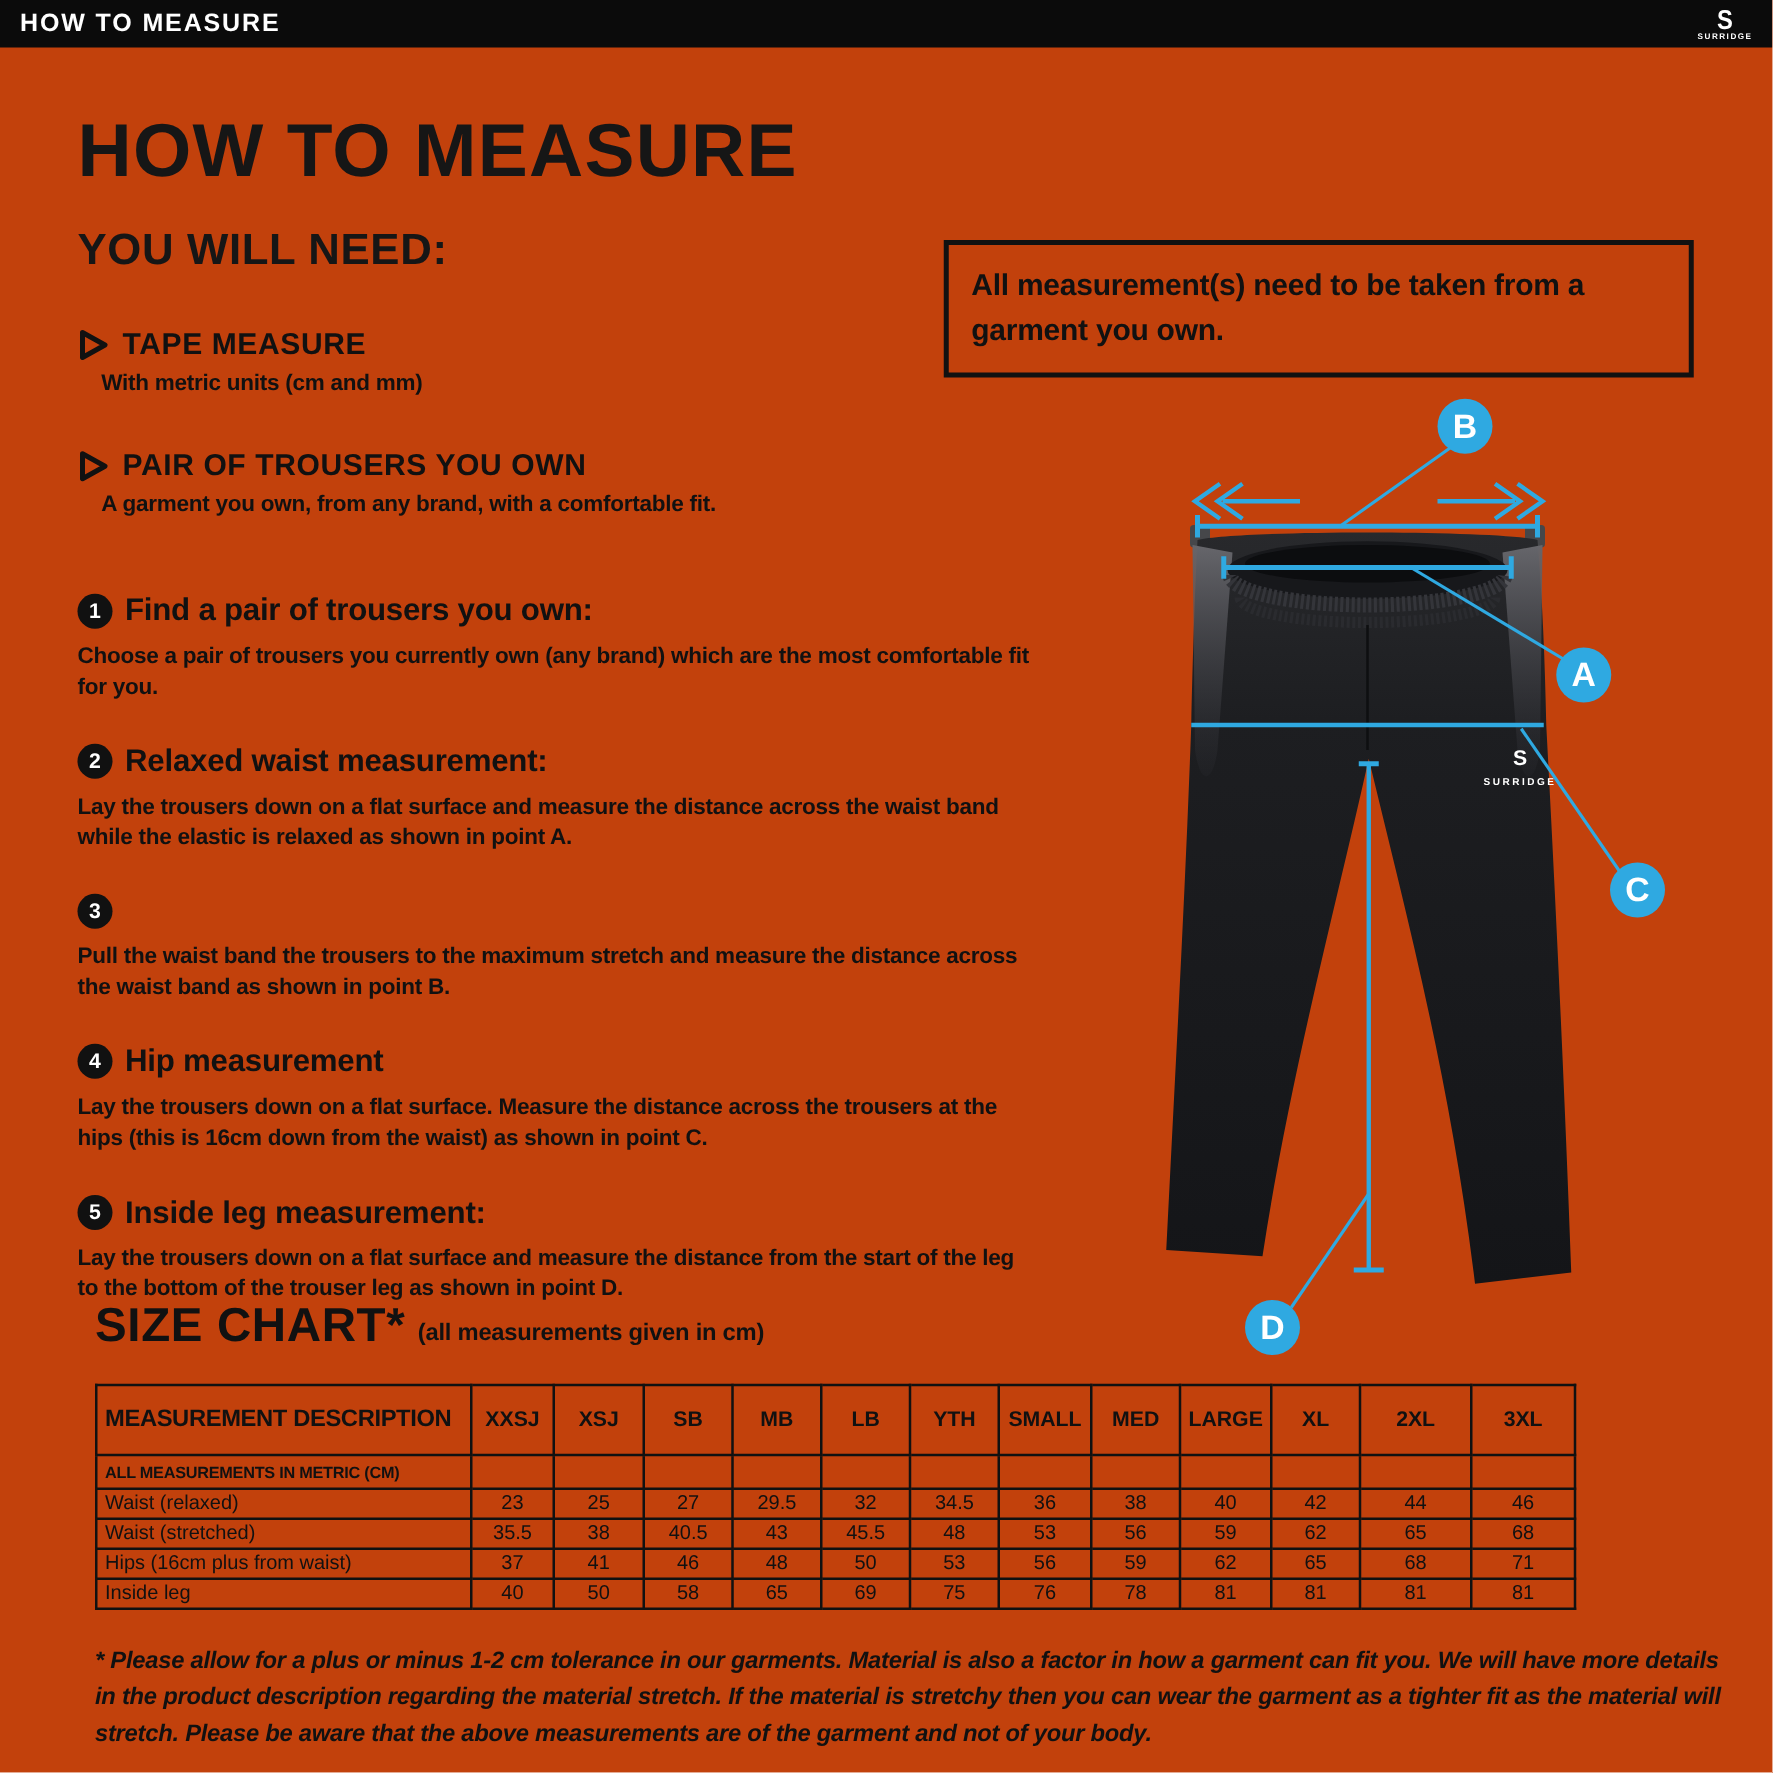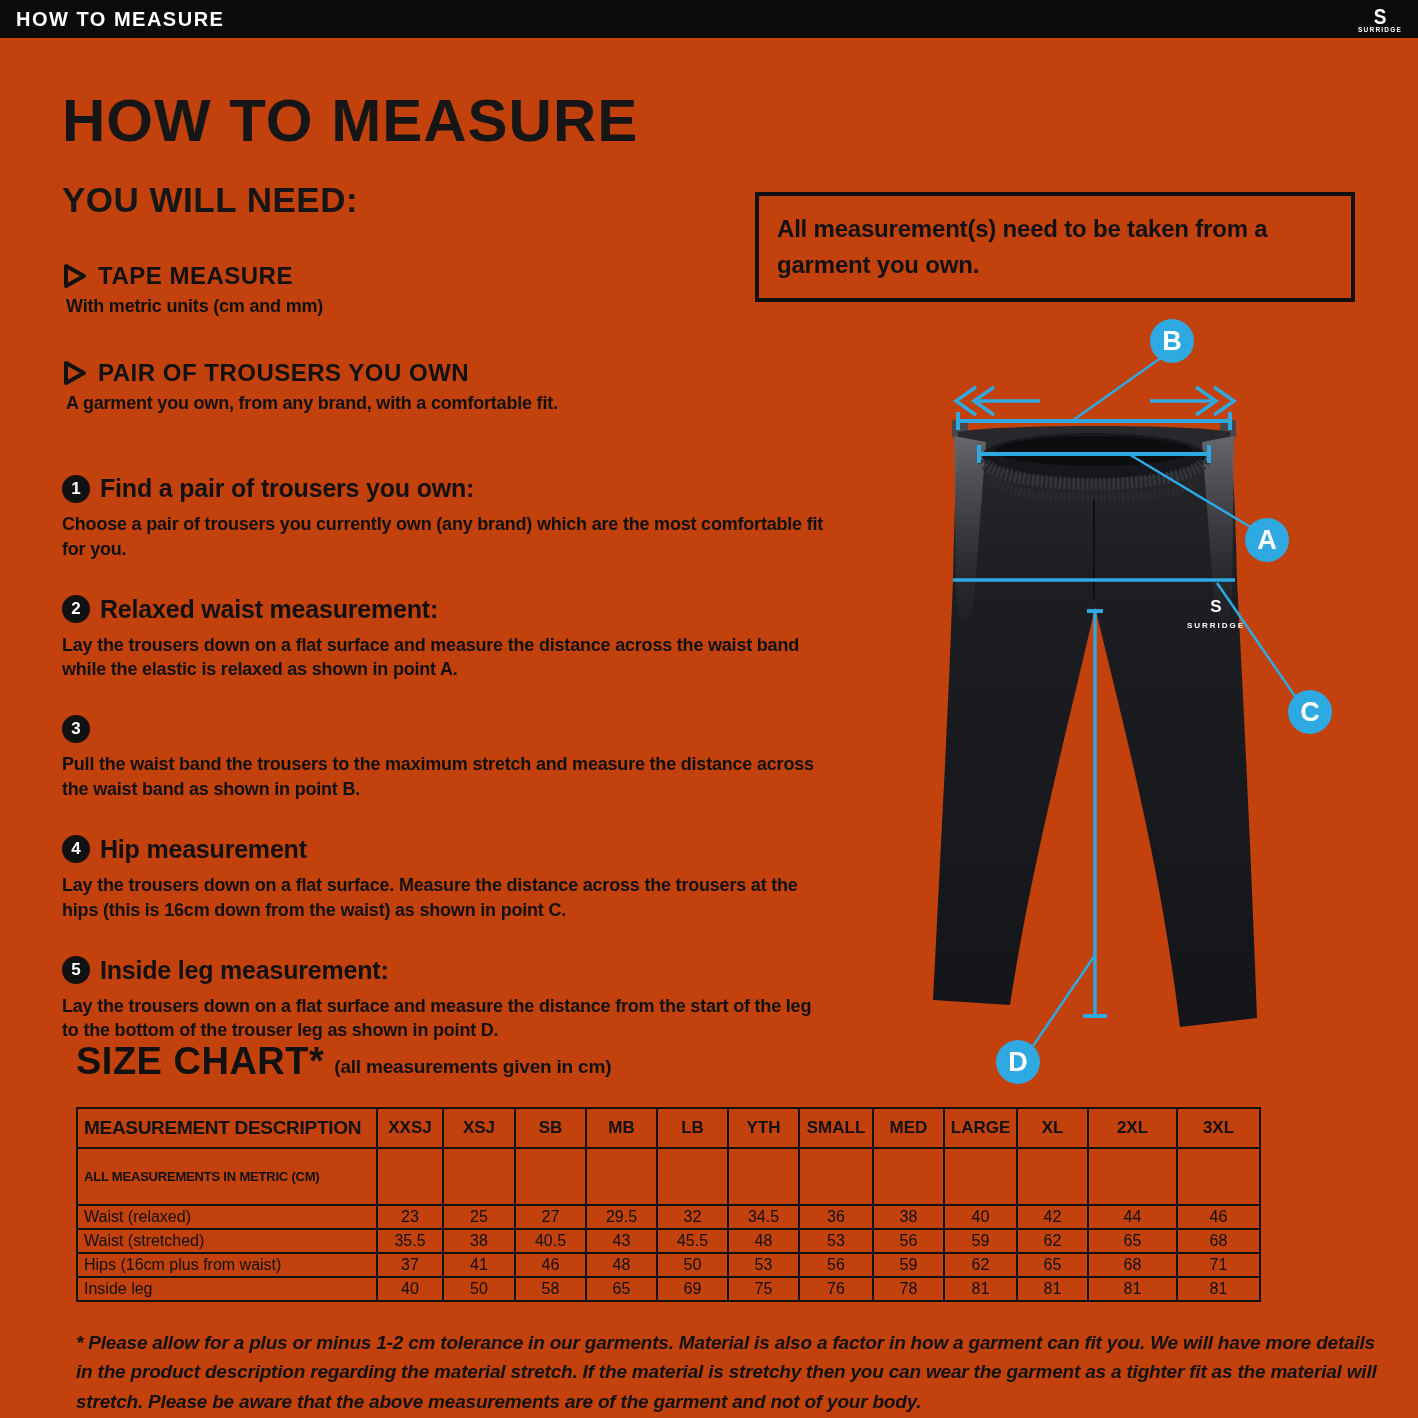"With metric units (cm and" .need-desc { margin-left: 4px -> 19px }
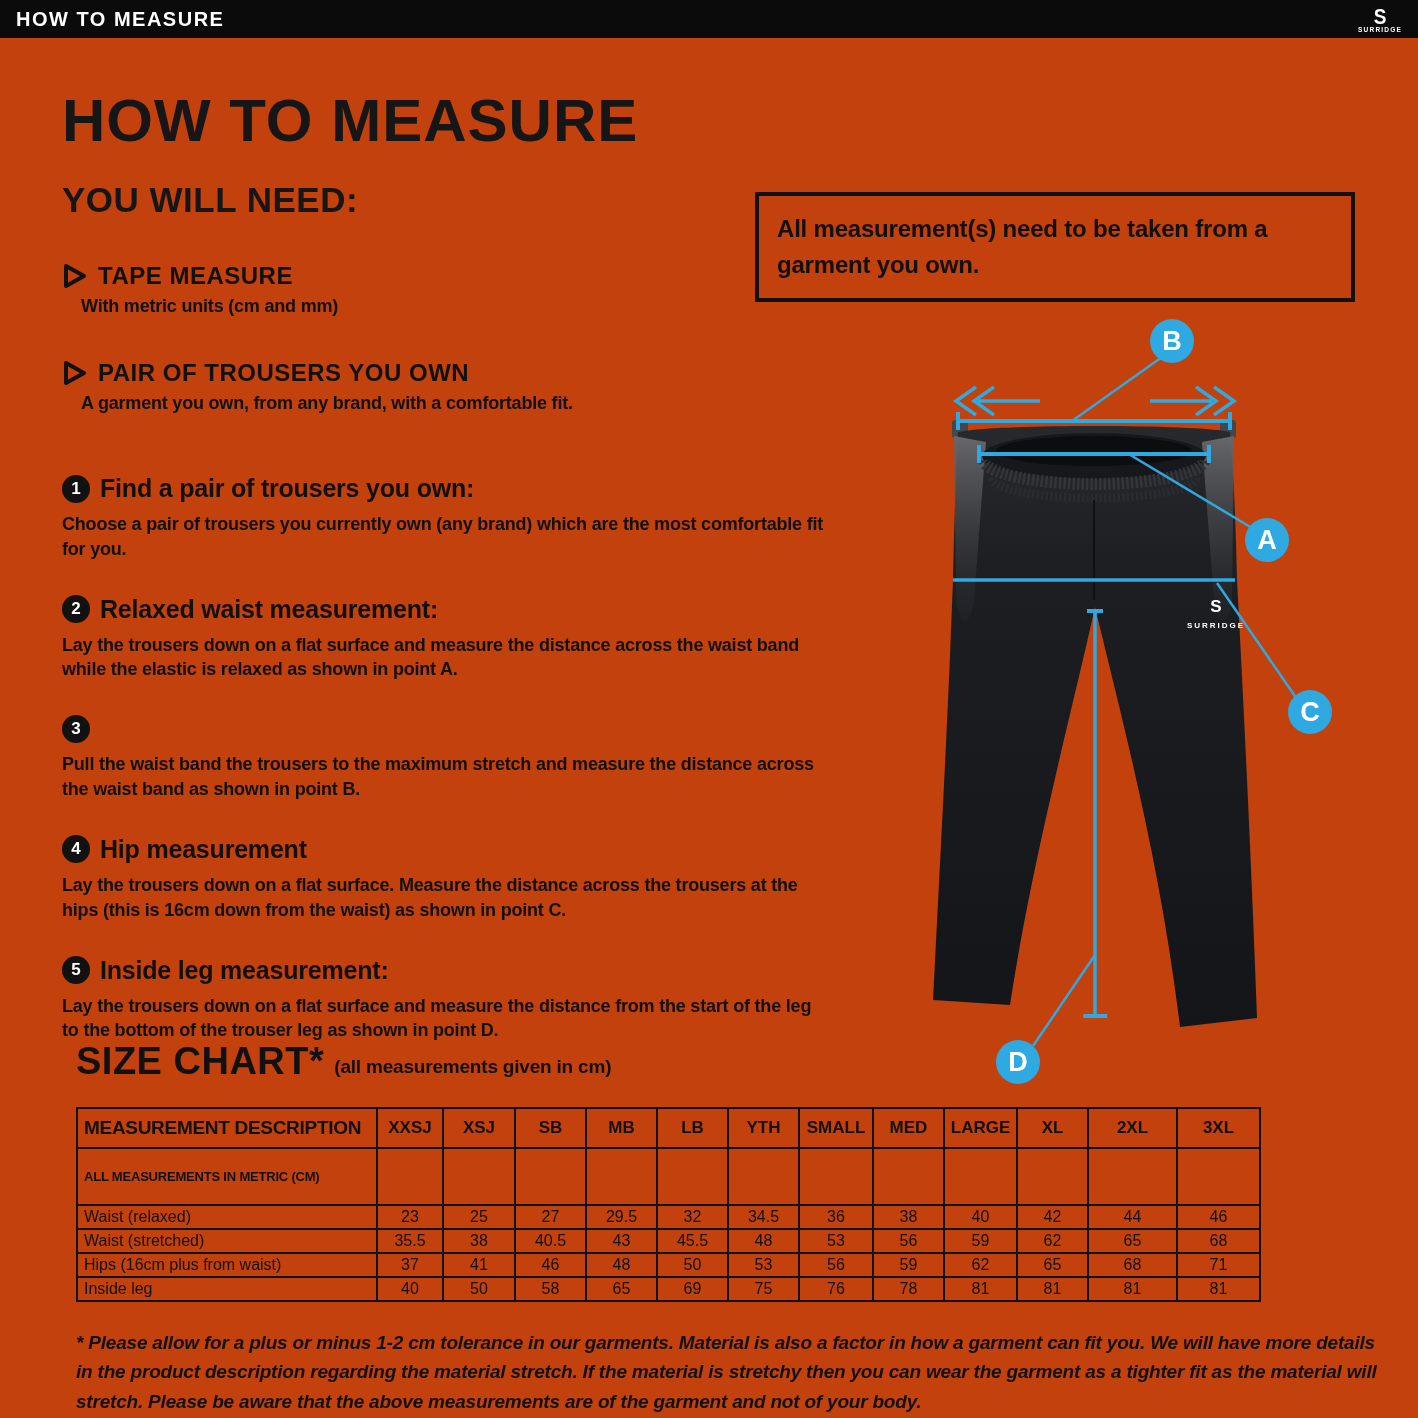"MEASUREMENT DESCRIPTION" th.desc-h { height: 40px -> 56px }
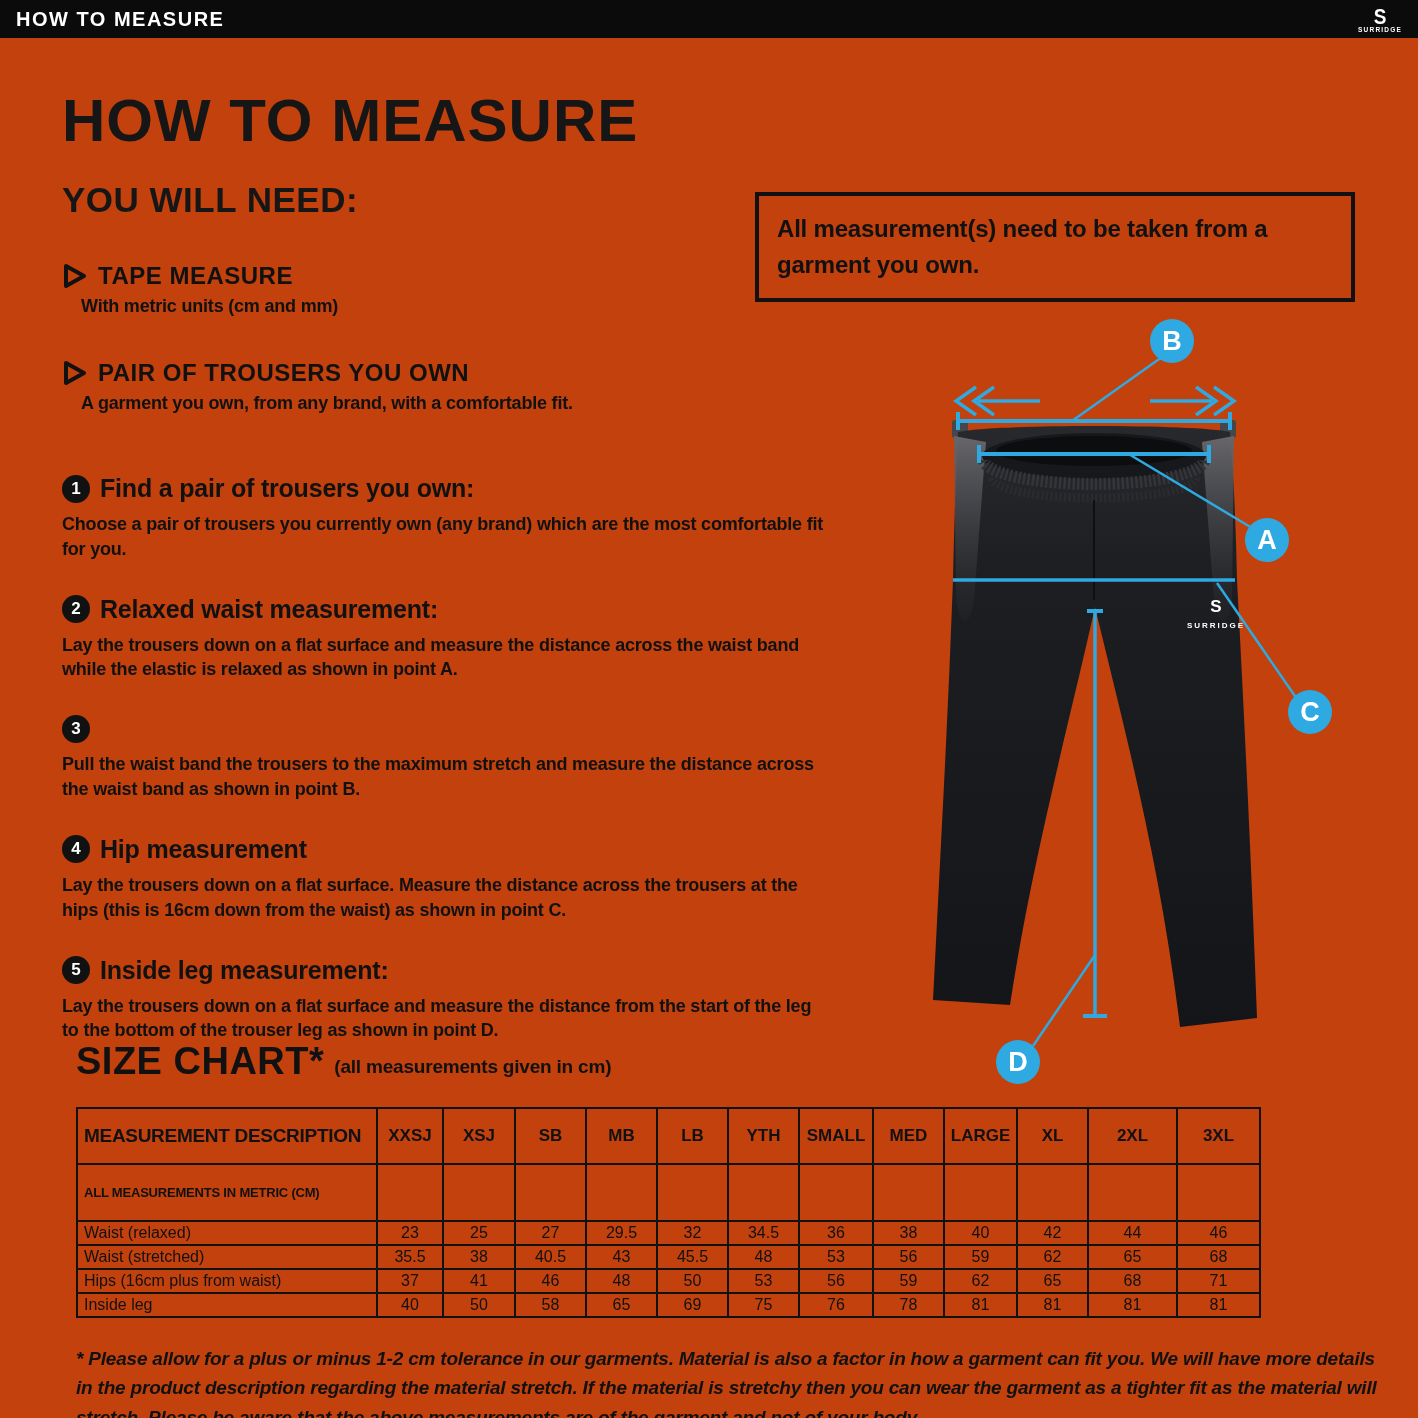"ALL MEASUREMENTS IN METRIC (CM)" td.unit { padding: 20px 6px -> 5px 6px }
